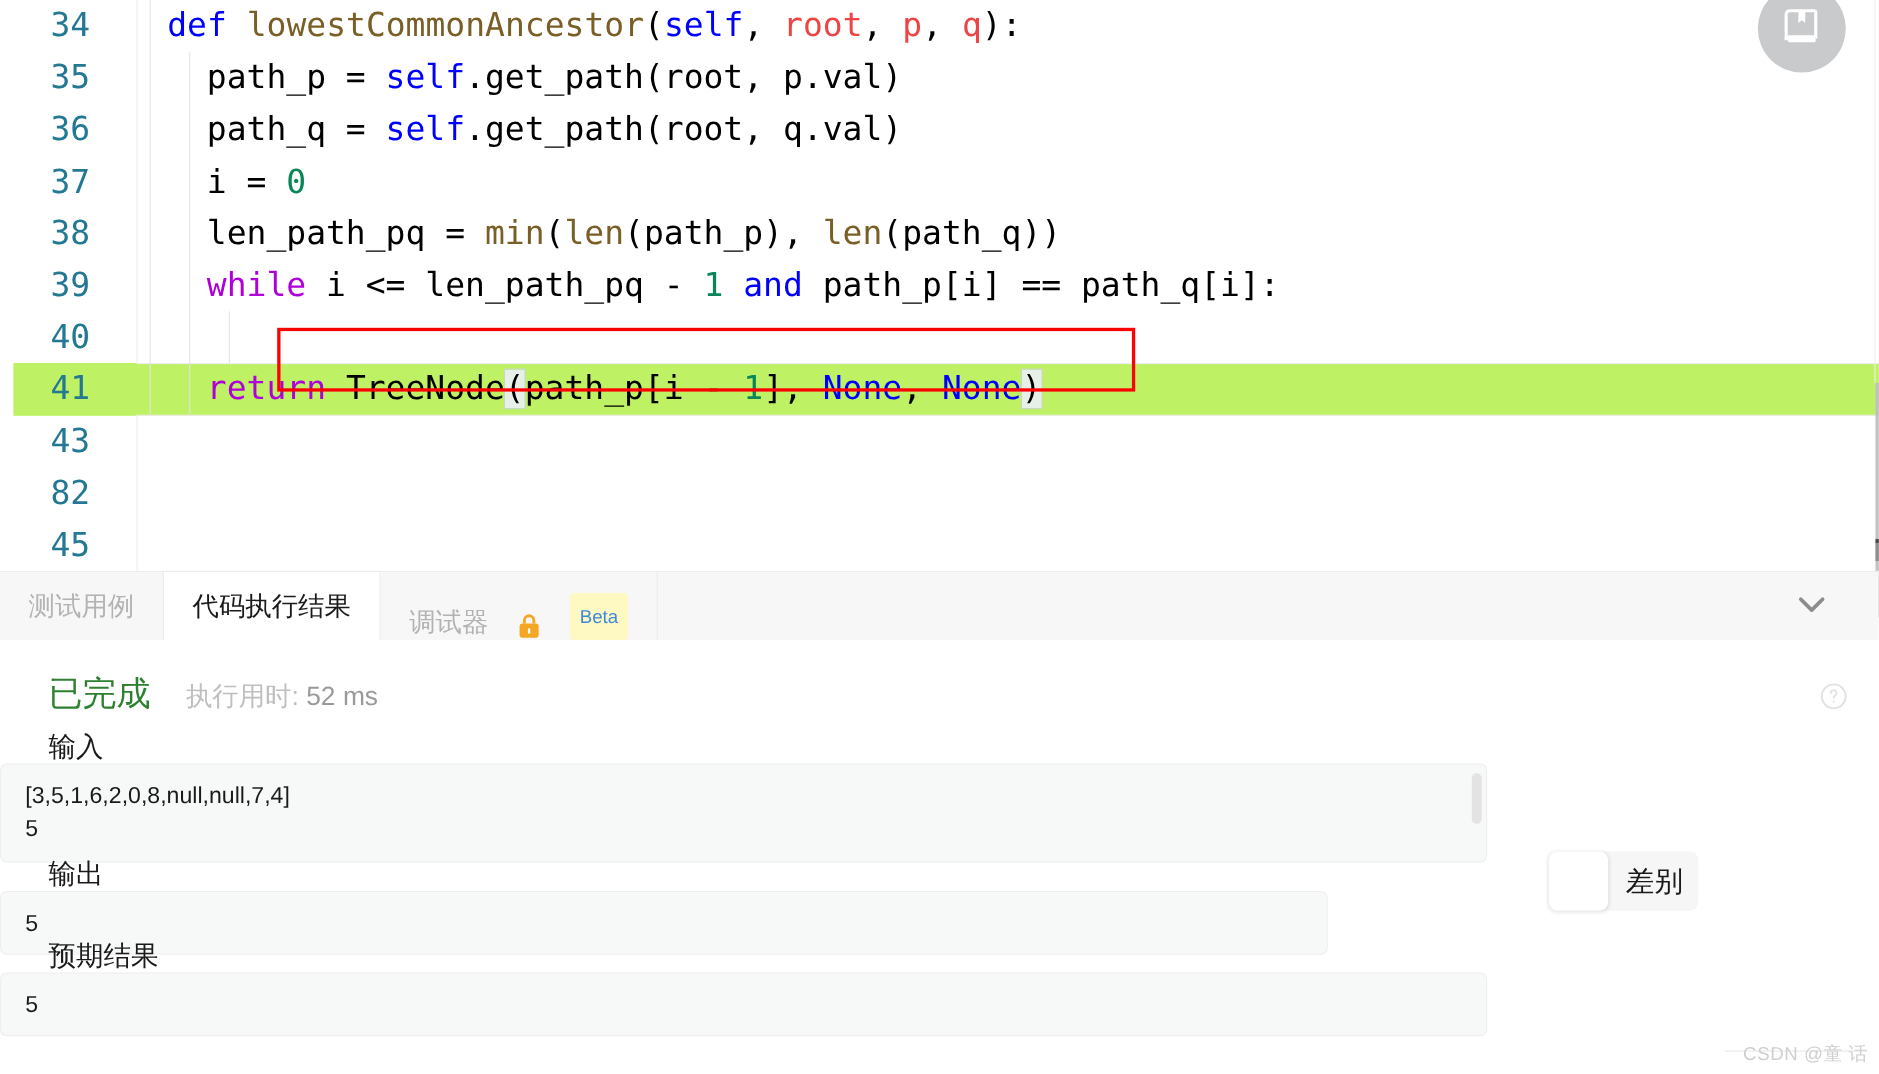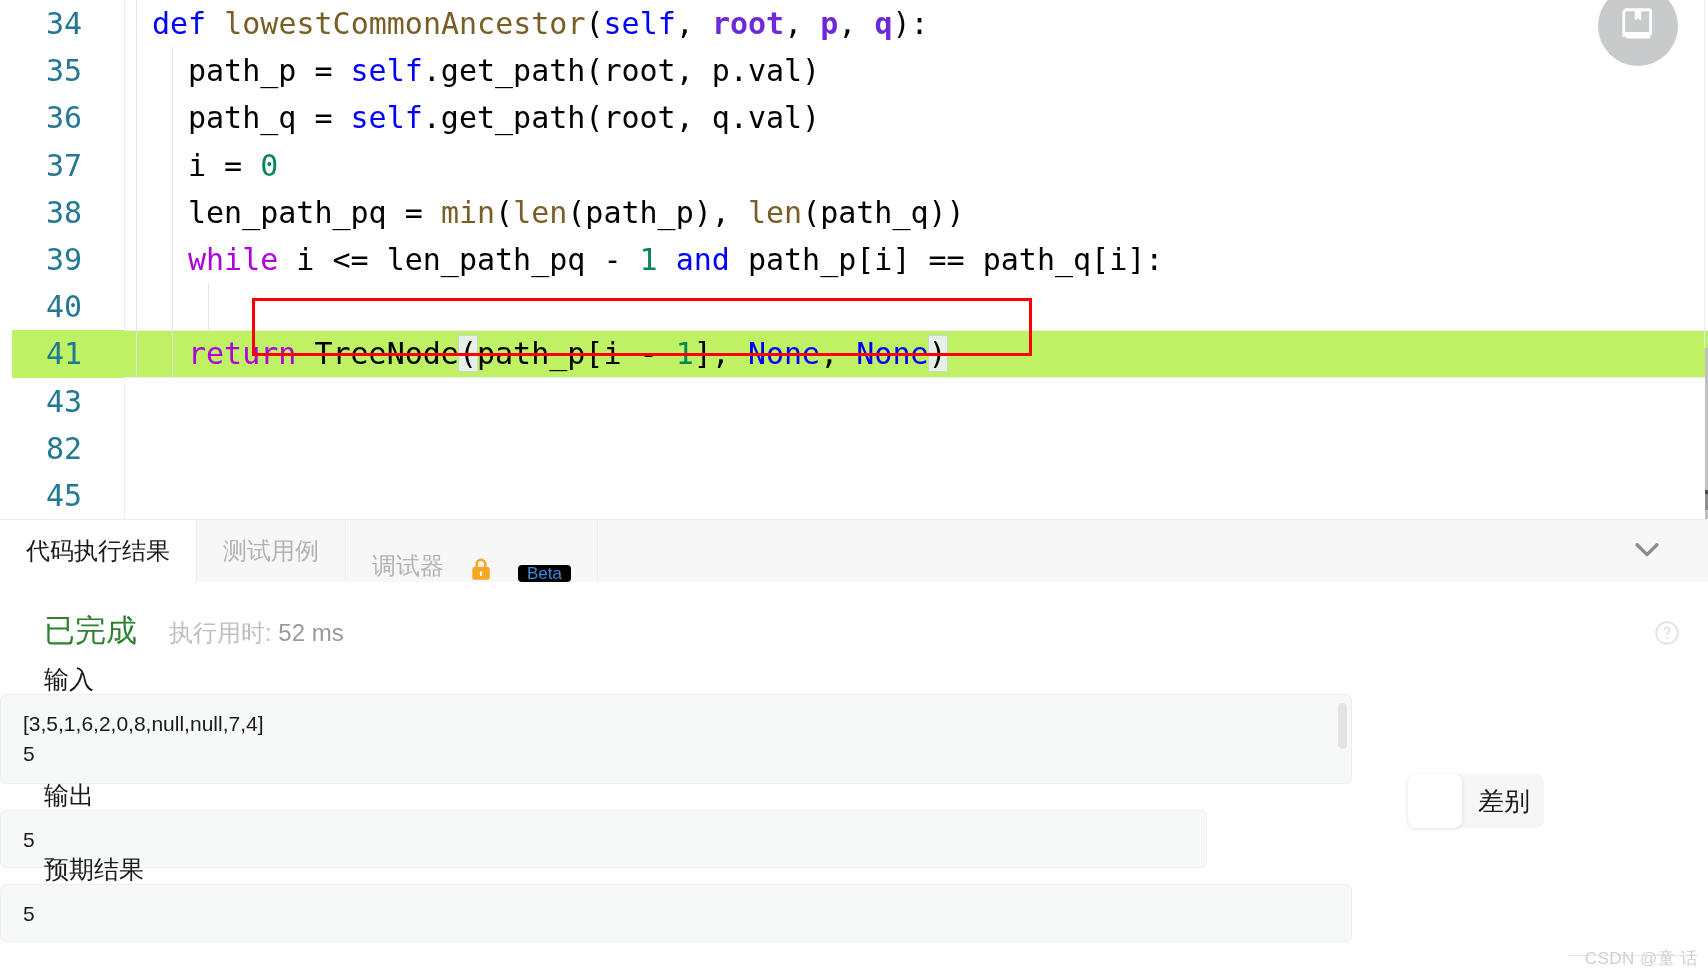"root" .t-param { color: #6d28d9 -> #ef4444; font-weight: bold -> none }
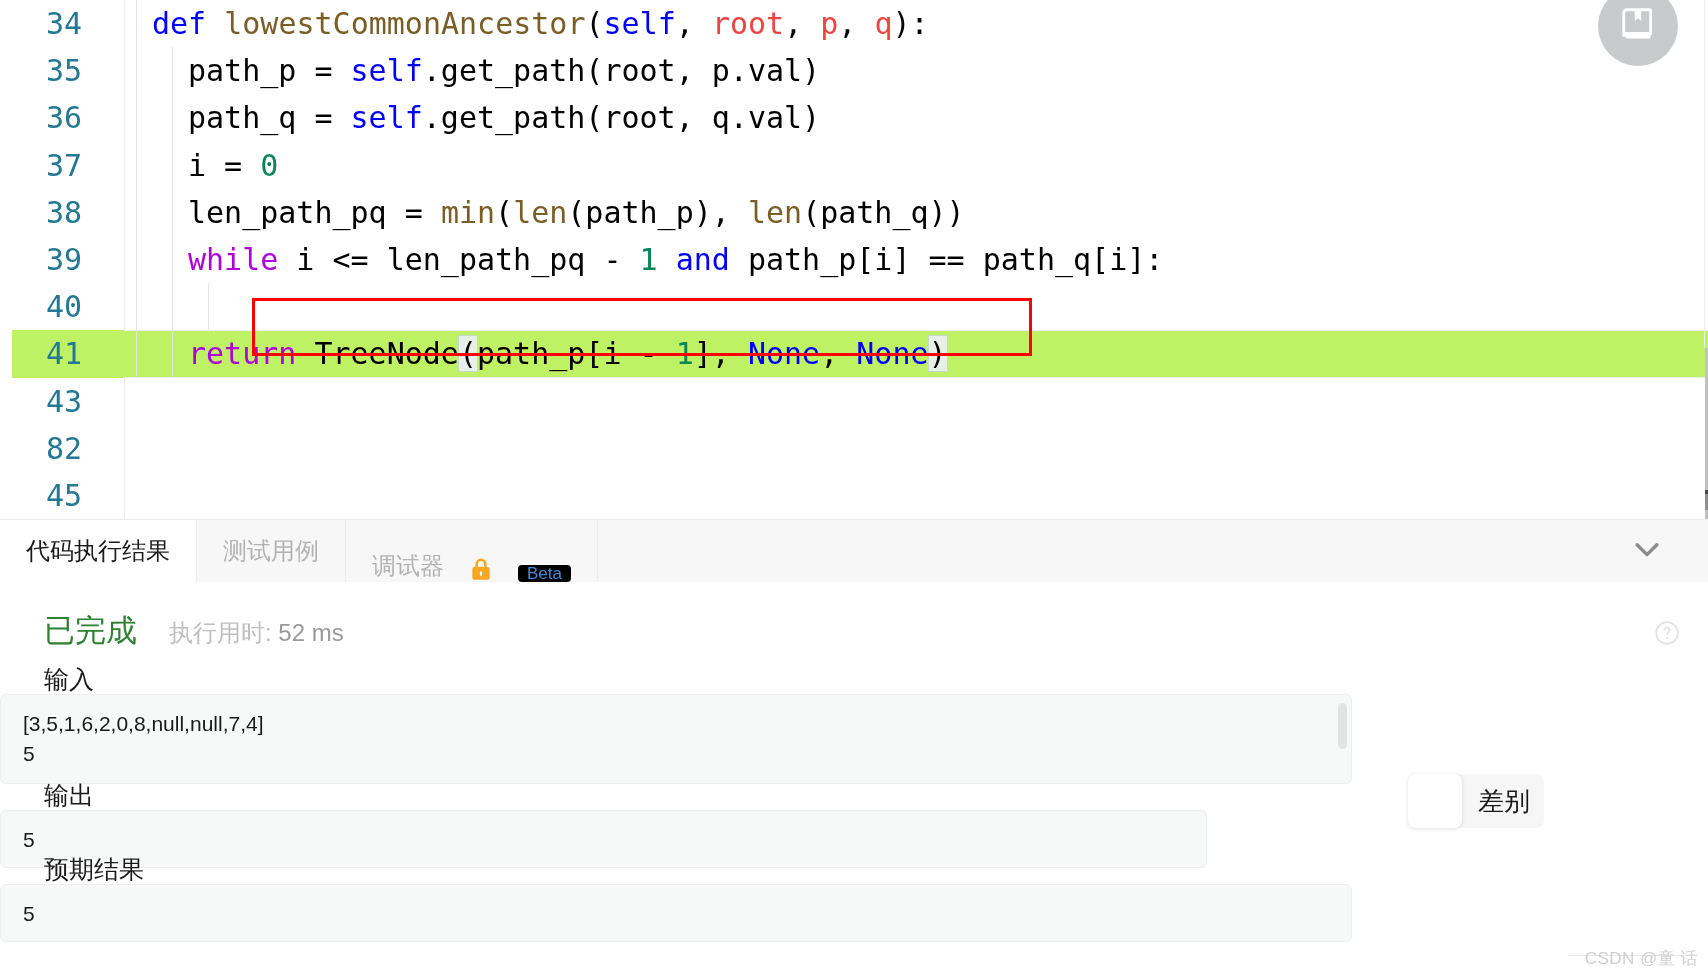"代码执行结果" div.tab { order: before "测试用例" -> after "测试用例" }
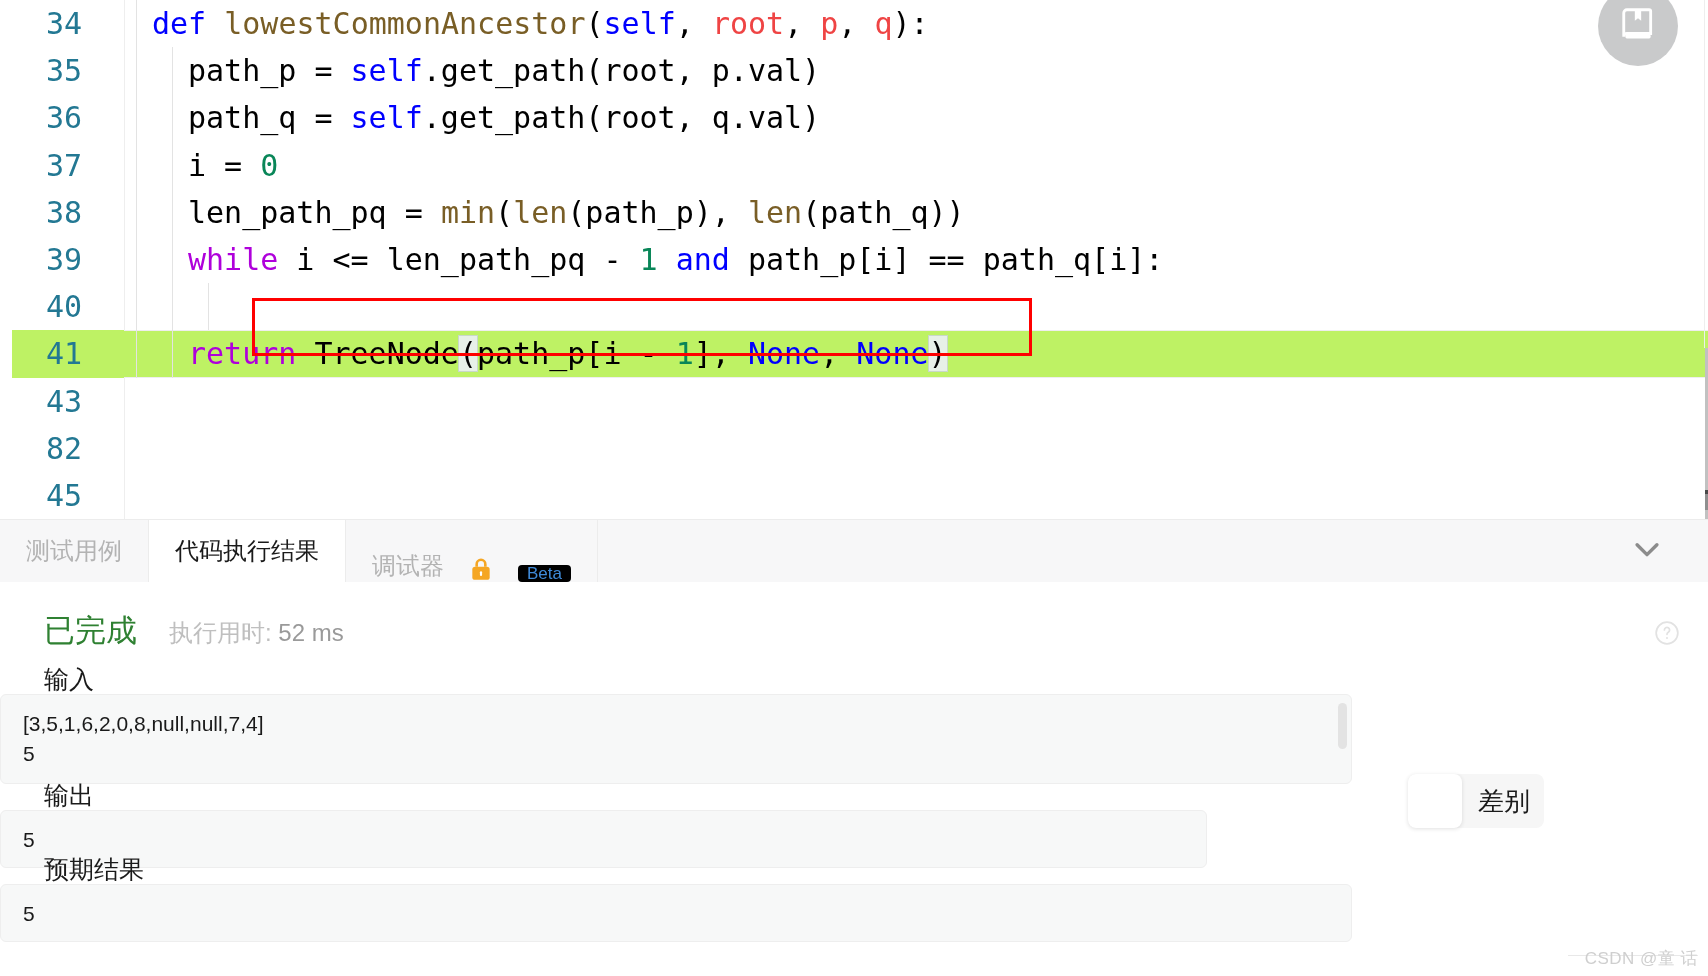"Beta" .beta-badge { background: #000000 -> #fef9c3; padding: 0 9px -> 13px 9px }
